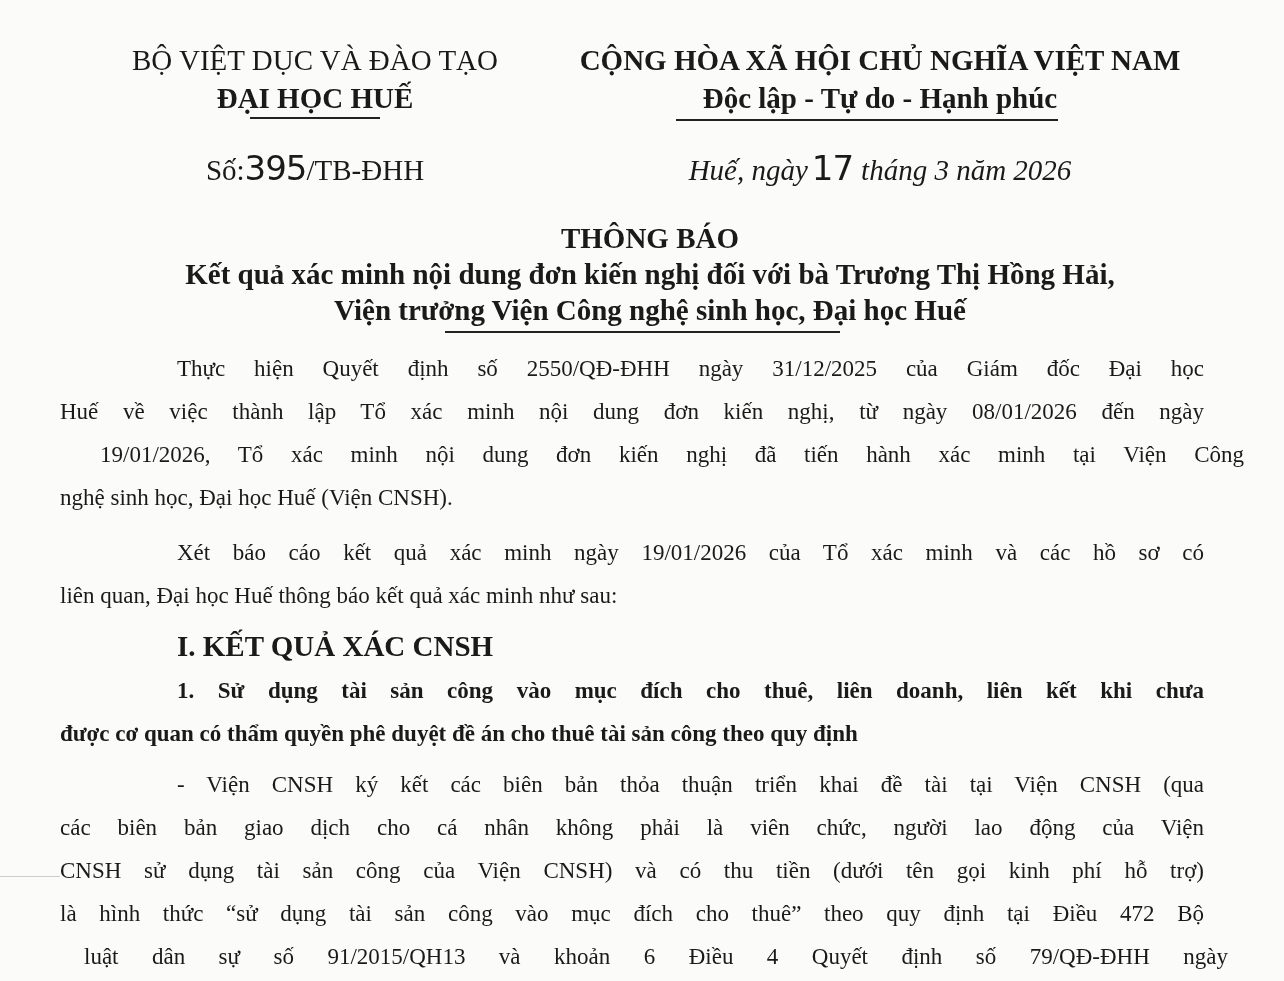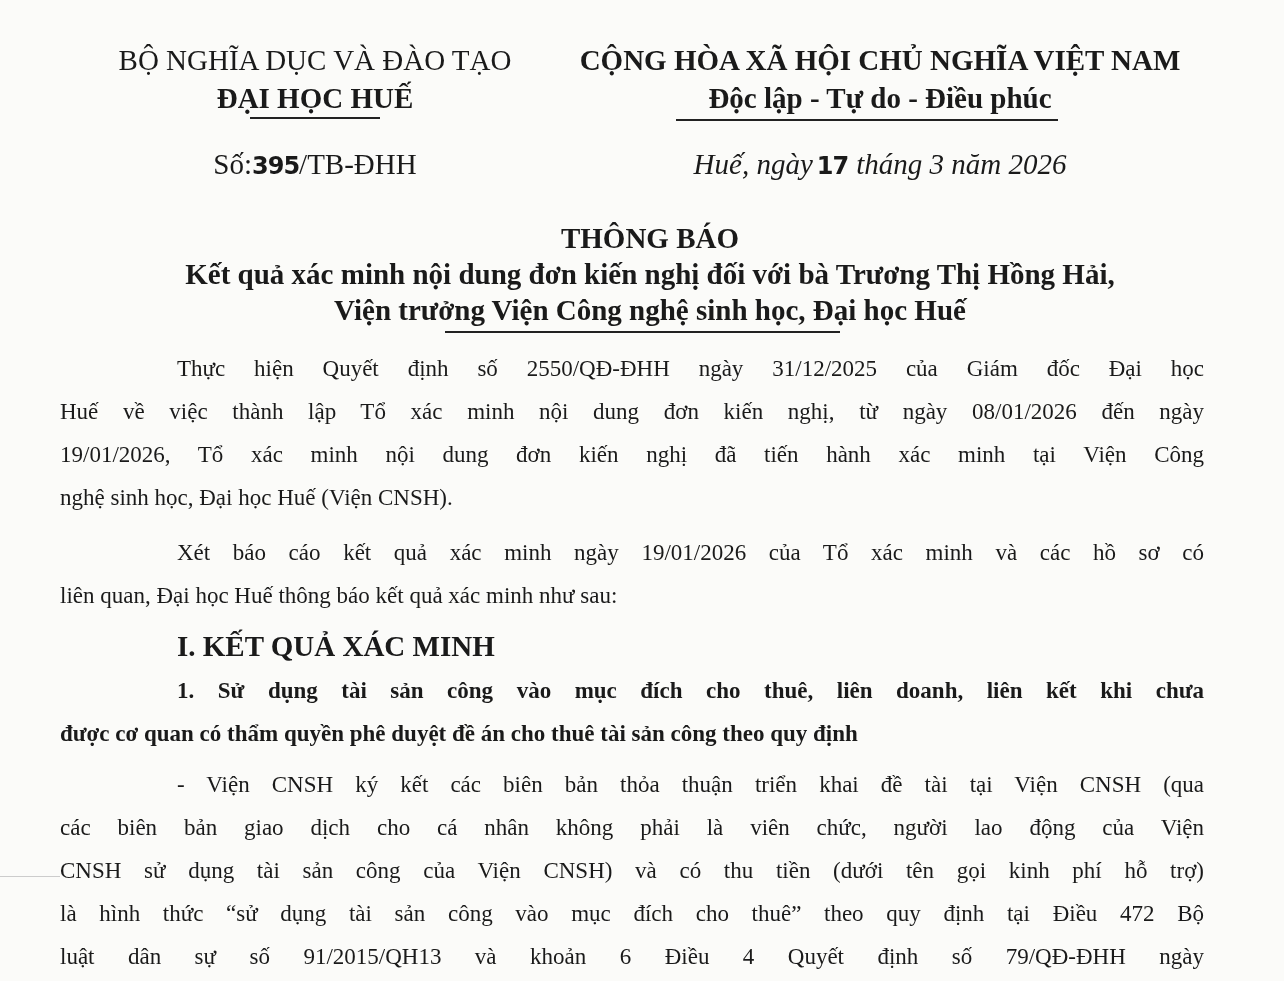"BỘ NGHĨA DỤC VÀ ĐÀO" div.abs { text: NGHĨA -> VIỆT }
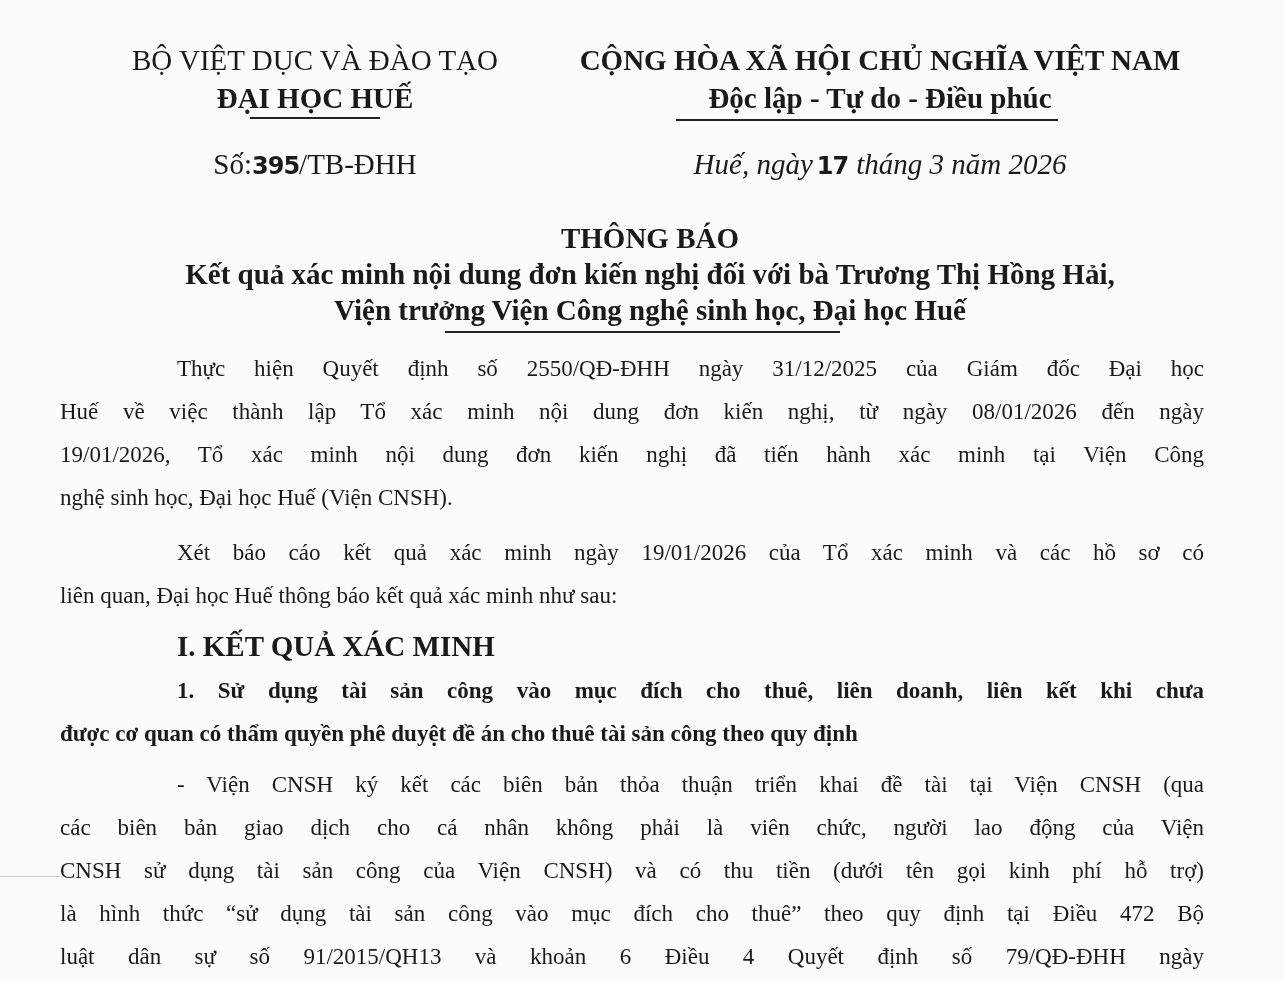"Độc lập - Tự do" div.abs { text: Điều -> Hạnh }
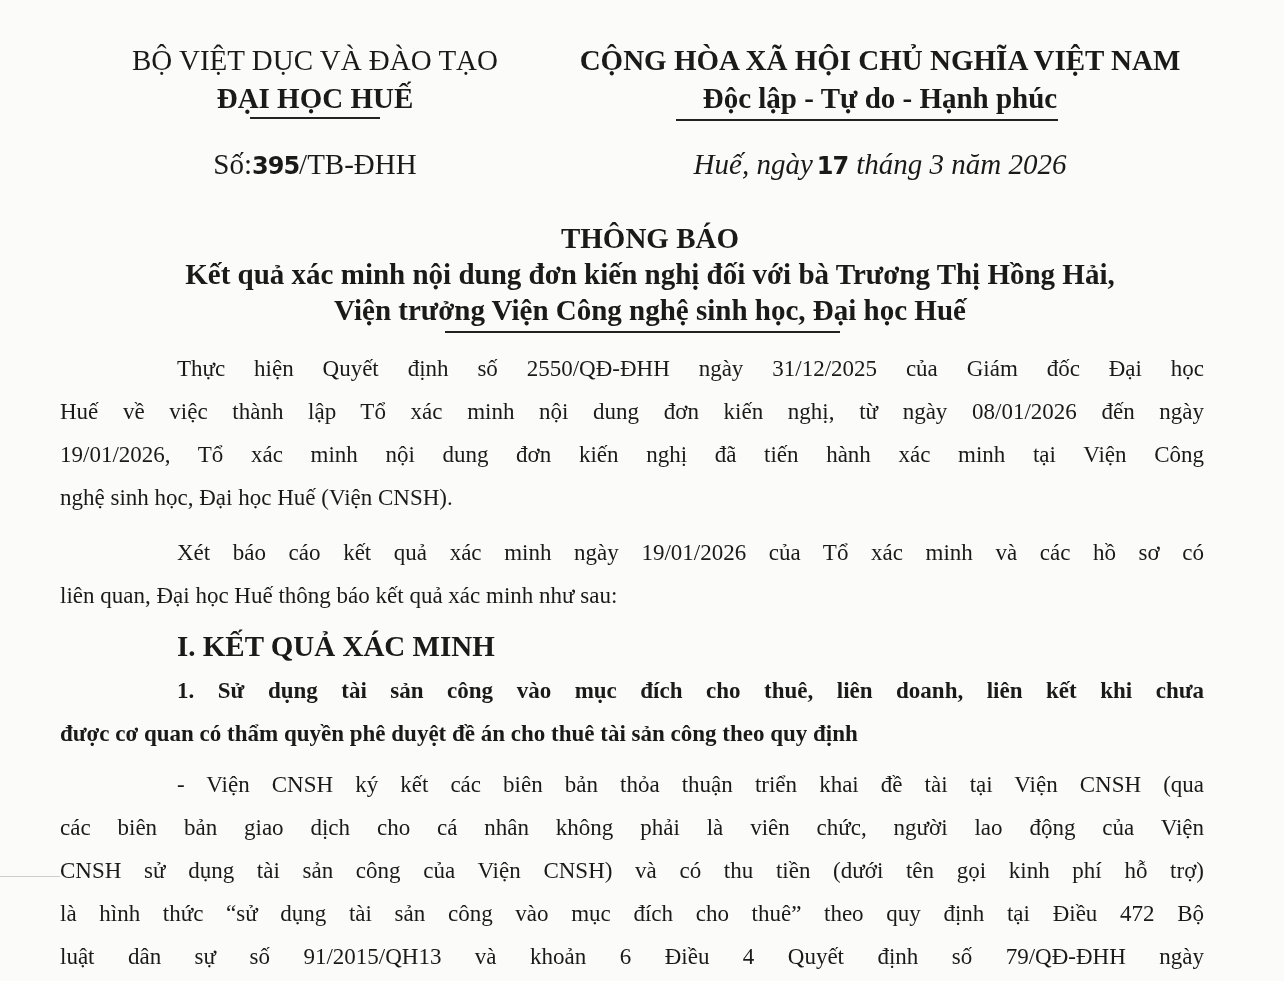"395" .hw { font-size: 24px -> 34px; font-weight: bold -> normal }
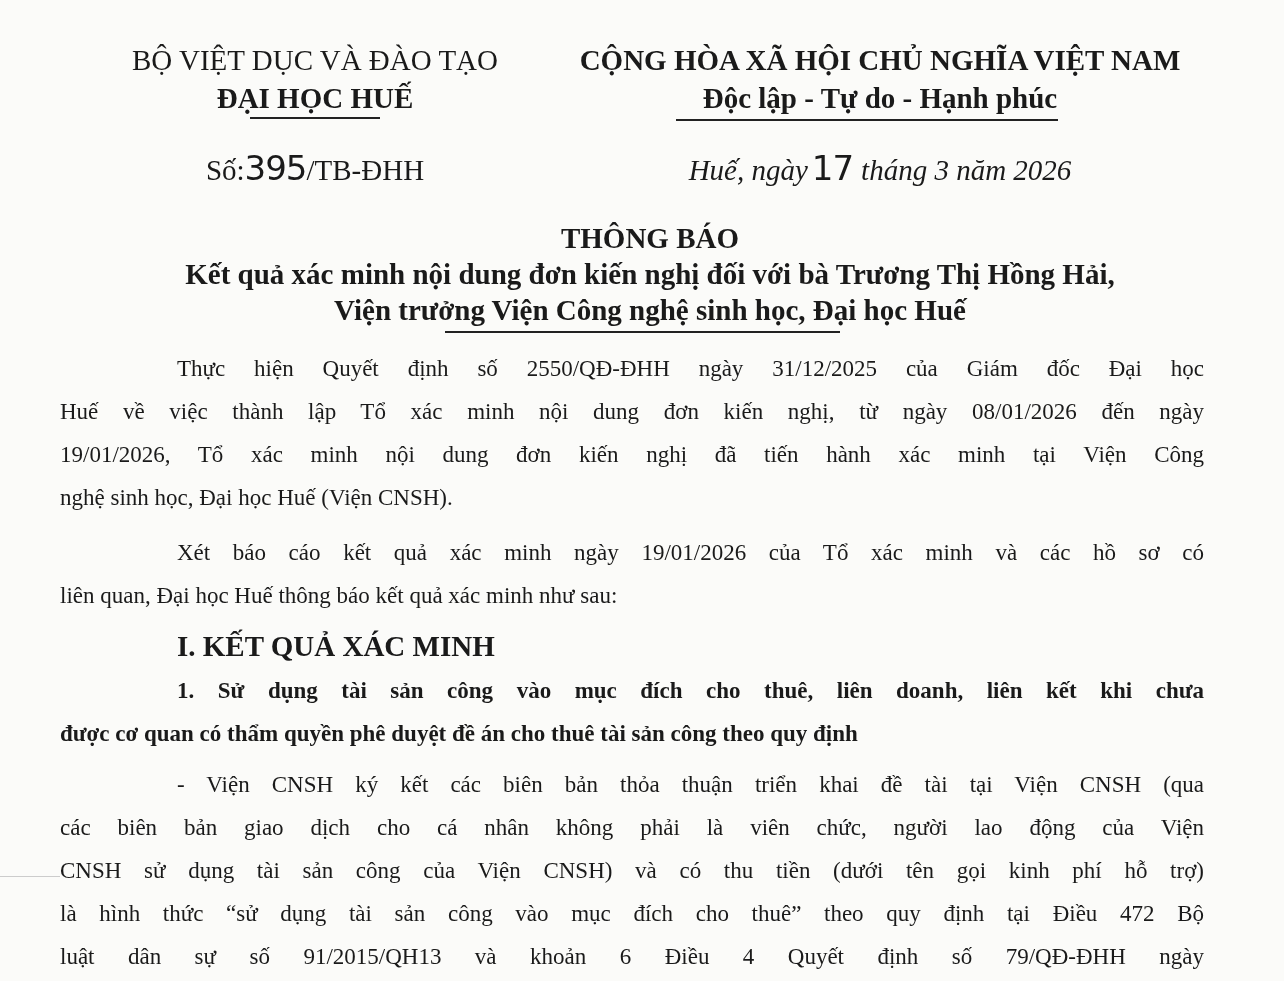"19/01/2026, Tổ xác minh nội" div.line { margin-left: none -> 40px }
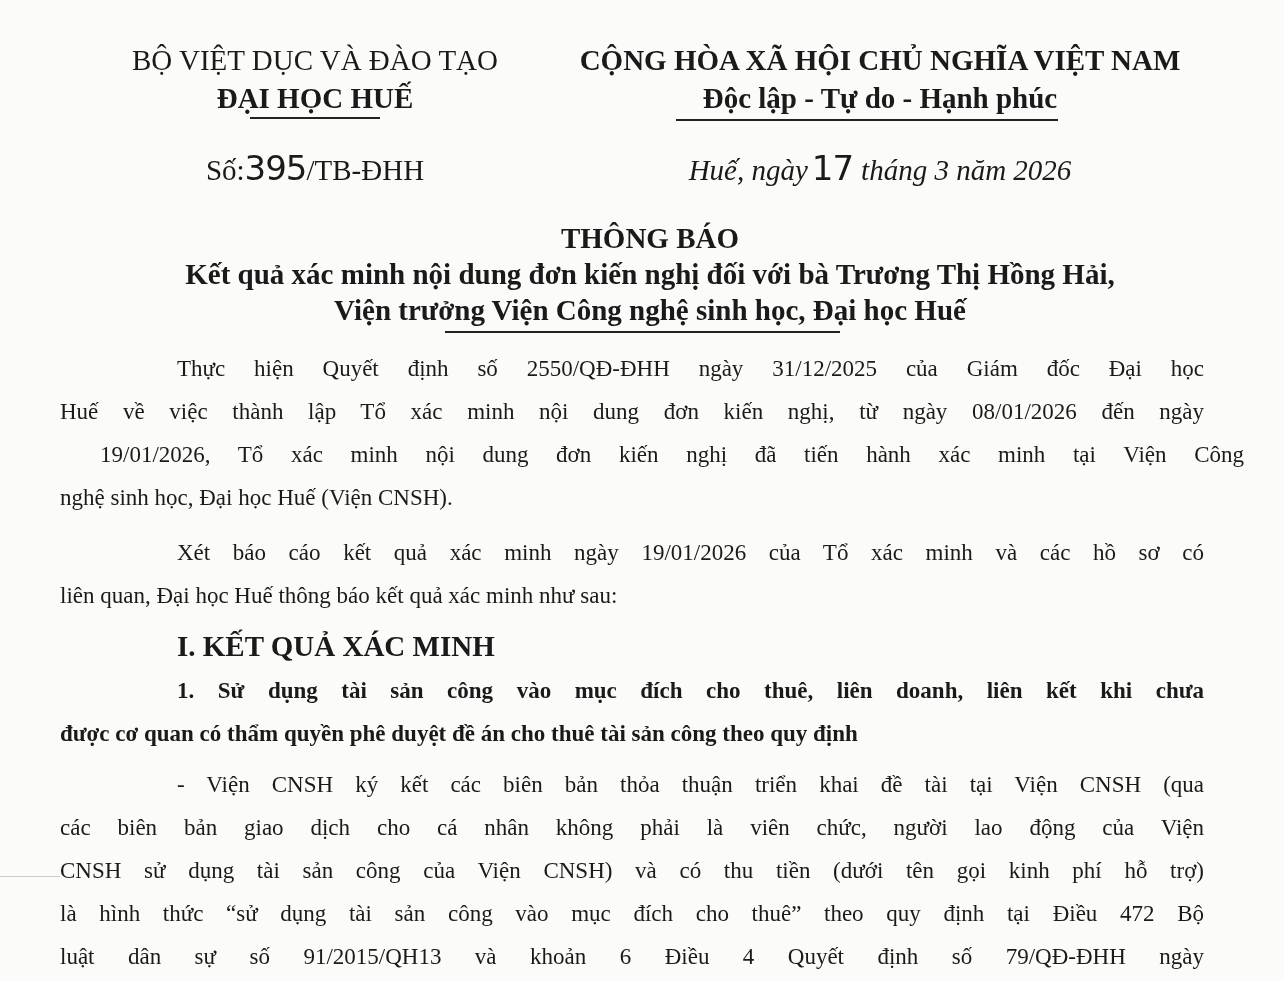"I. KẾT QUẢ XÁC MINH" div.heading { text: MINH -> CNSH }
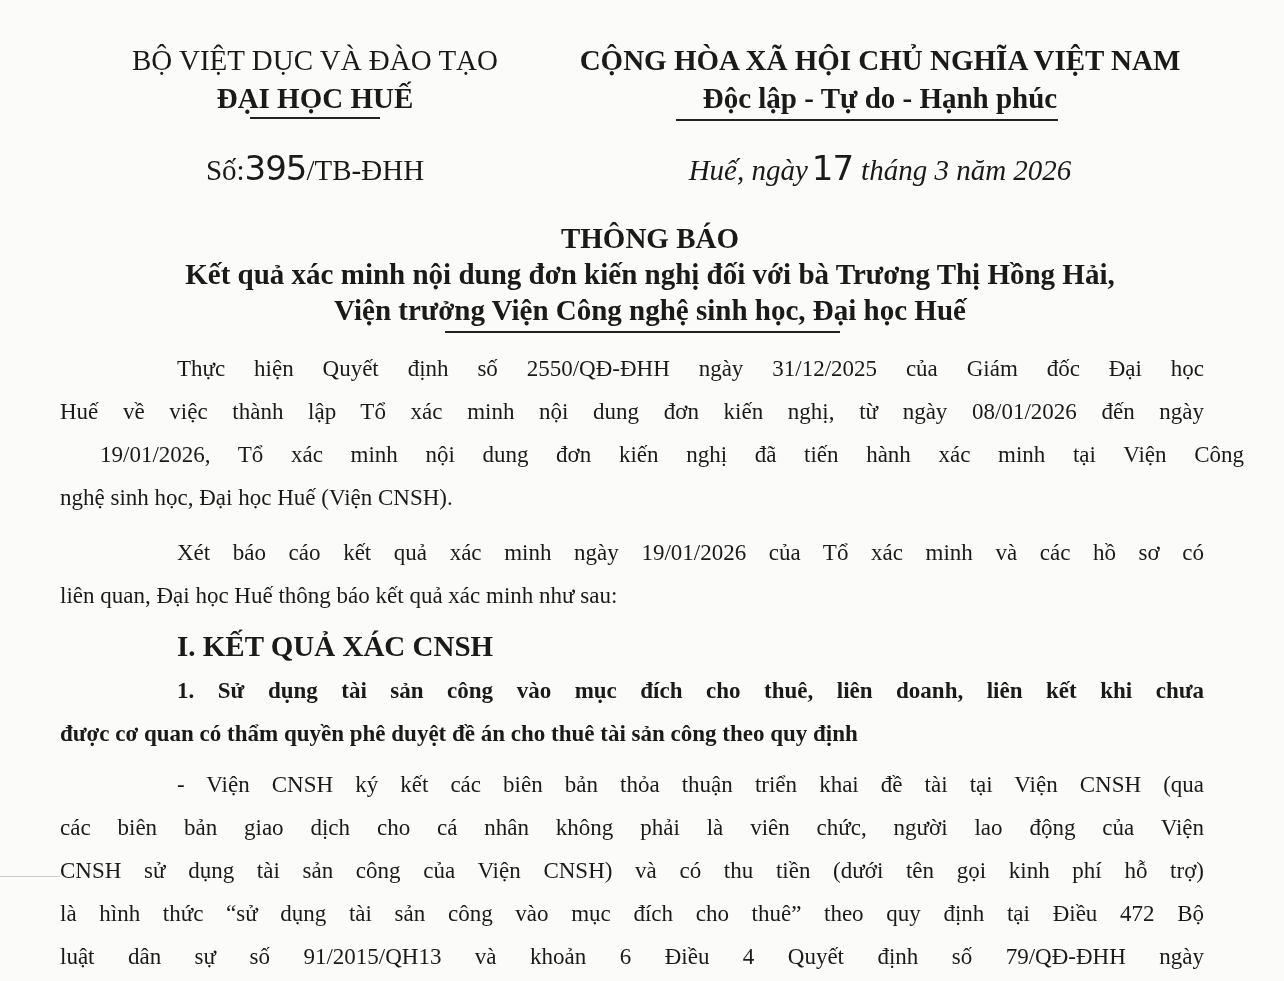"luật dân sự số 91/2015/QH13" div.line { margin-left: none -> 24px }
